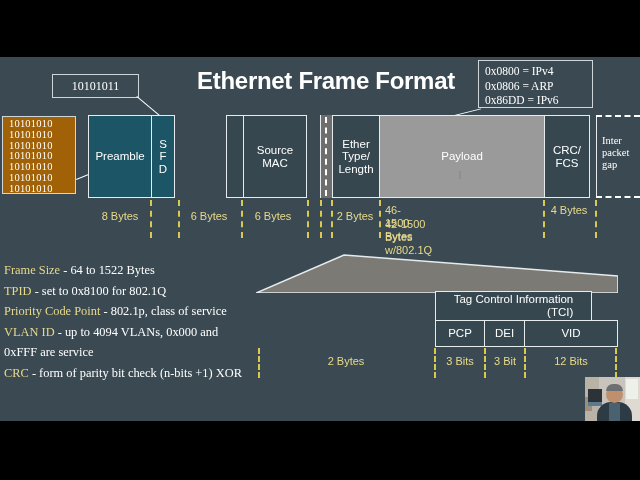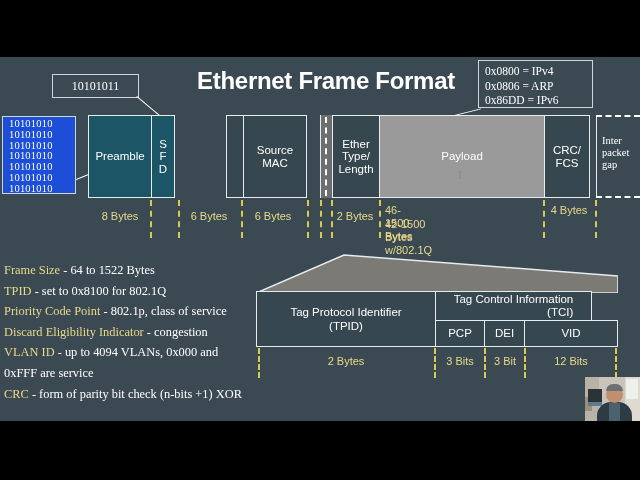"10101010" #binary-box { background: #1d4ed8 -> #a16207 }
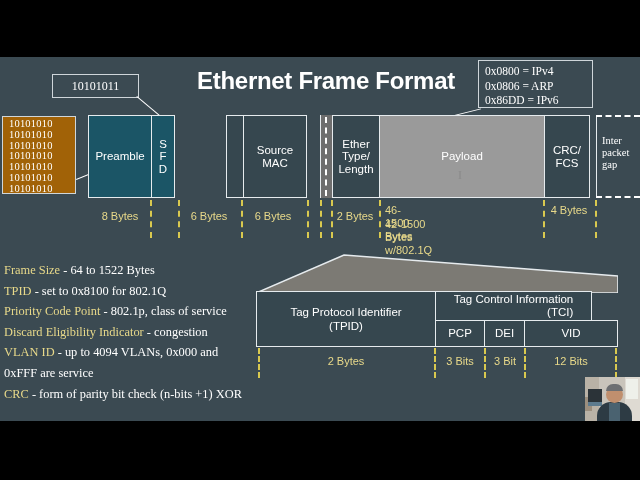"Tag Protocol Identifier" div.tcell { html: <div> <span><span>Tag Protocol Identifier</span><br><span>(TPID)</span></span> </div> -> none }
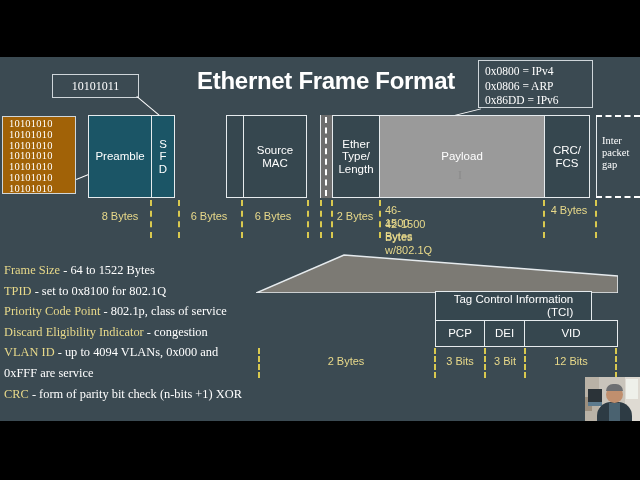"Discard Eligibility Indicator -" div.row { html: <div> <span>Discard Eligibility Indicator</span><span> - congestion</span> </div> -> none }
